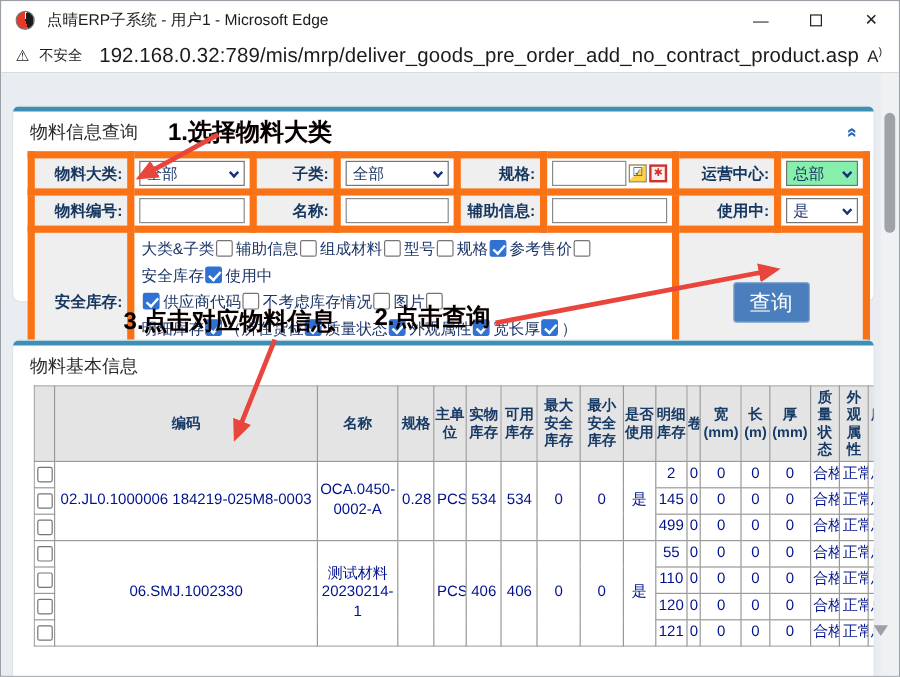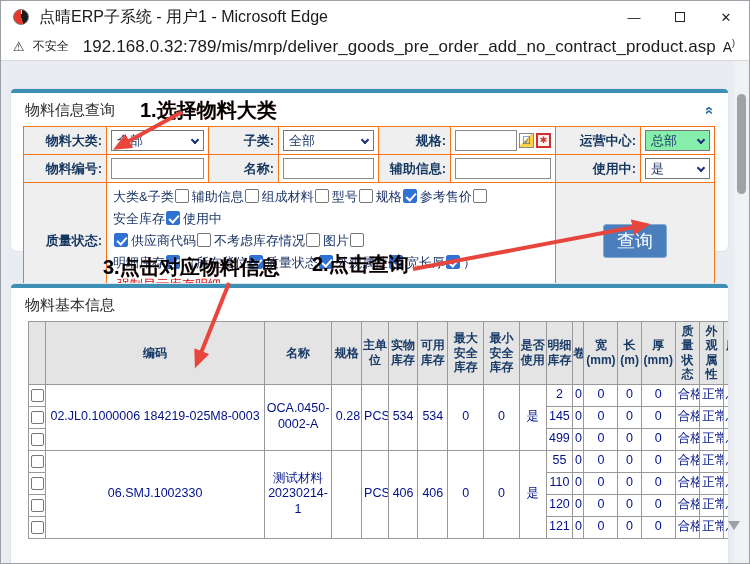"点晴ERP子系统 - 用户1 - Microsoft" .title-text { font-size: 16px -> 13px }
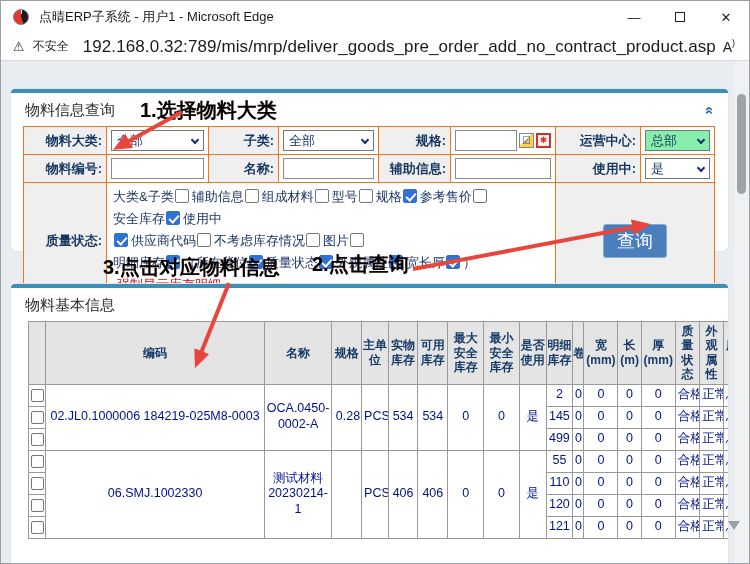"物料大类:" .qform td { border: 1px solid #f97316 -> 6px solid #f97316 }
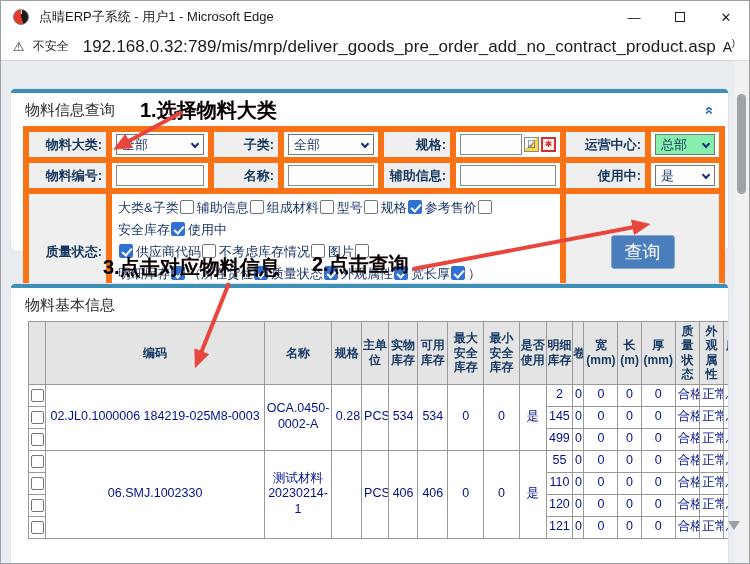"质量状态:" td.lbl { text: 质量状态 -> 安全库存 }
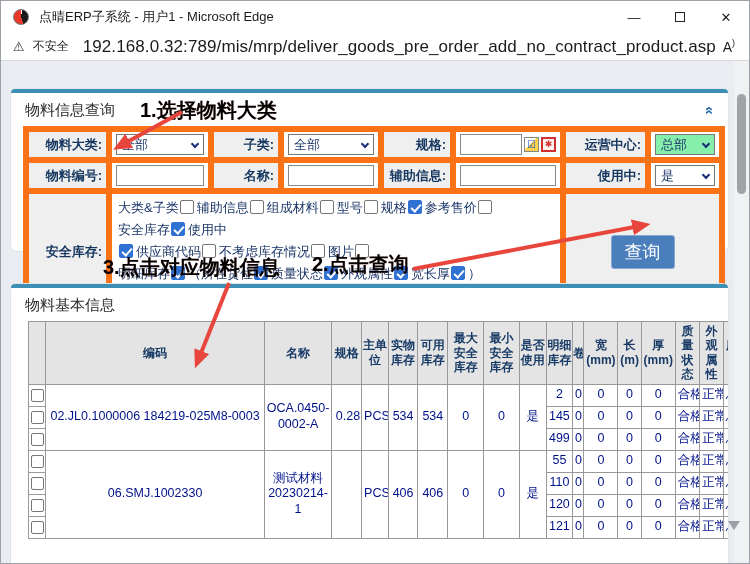"合格" .rtable td.clip { text-align: right -> center }
